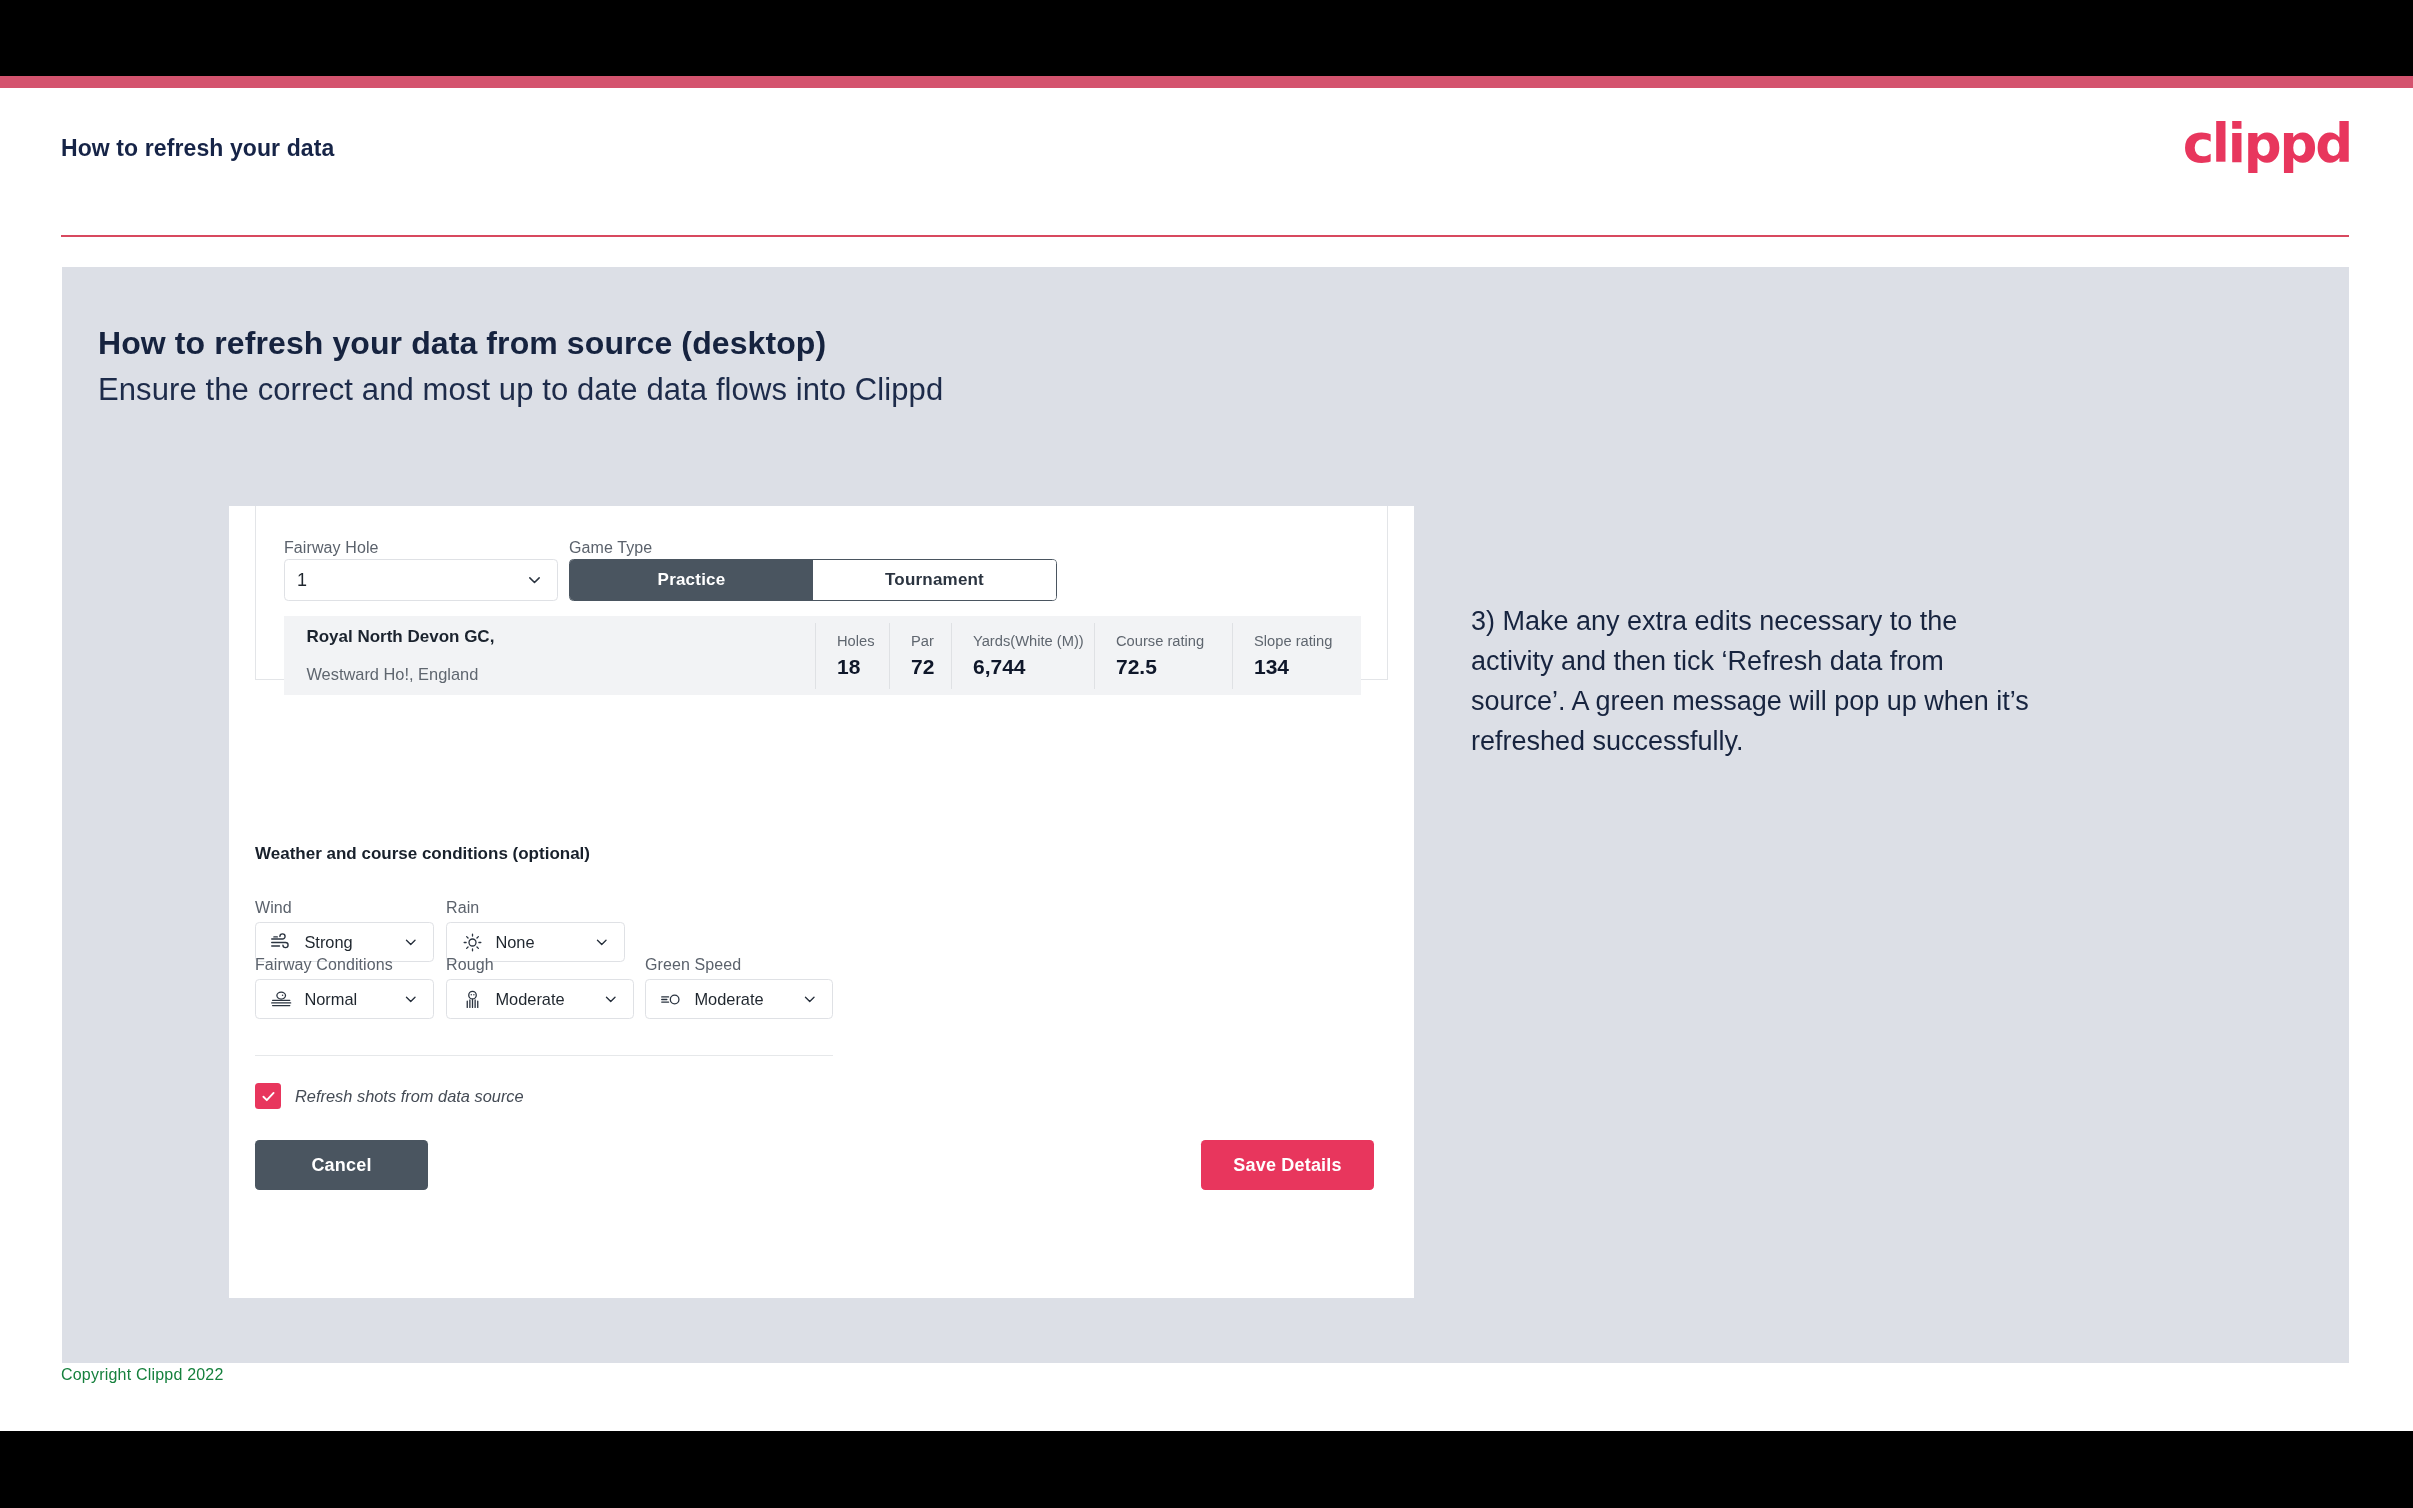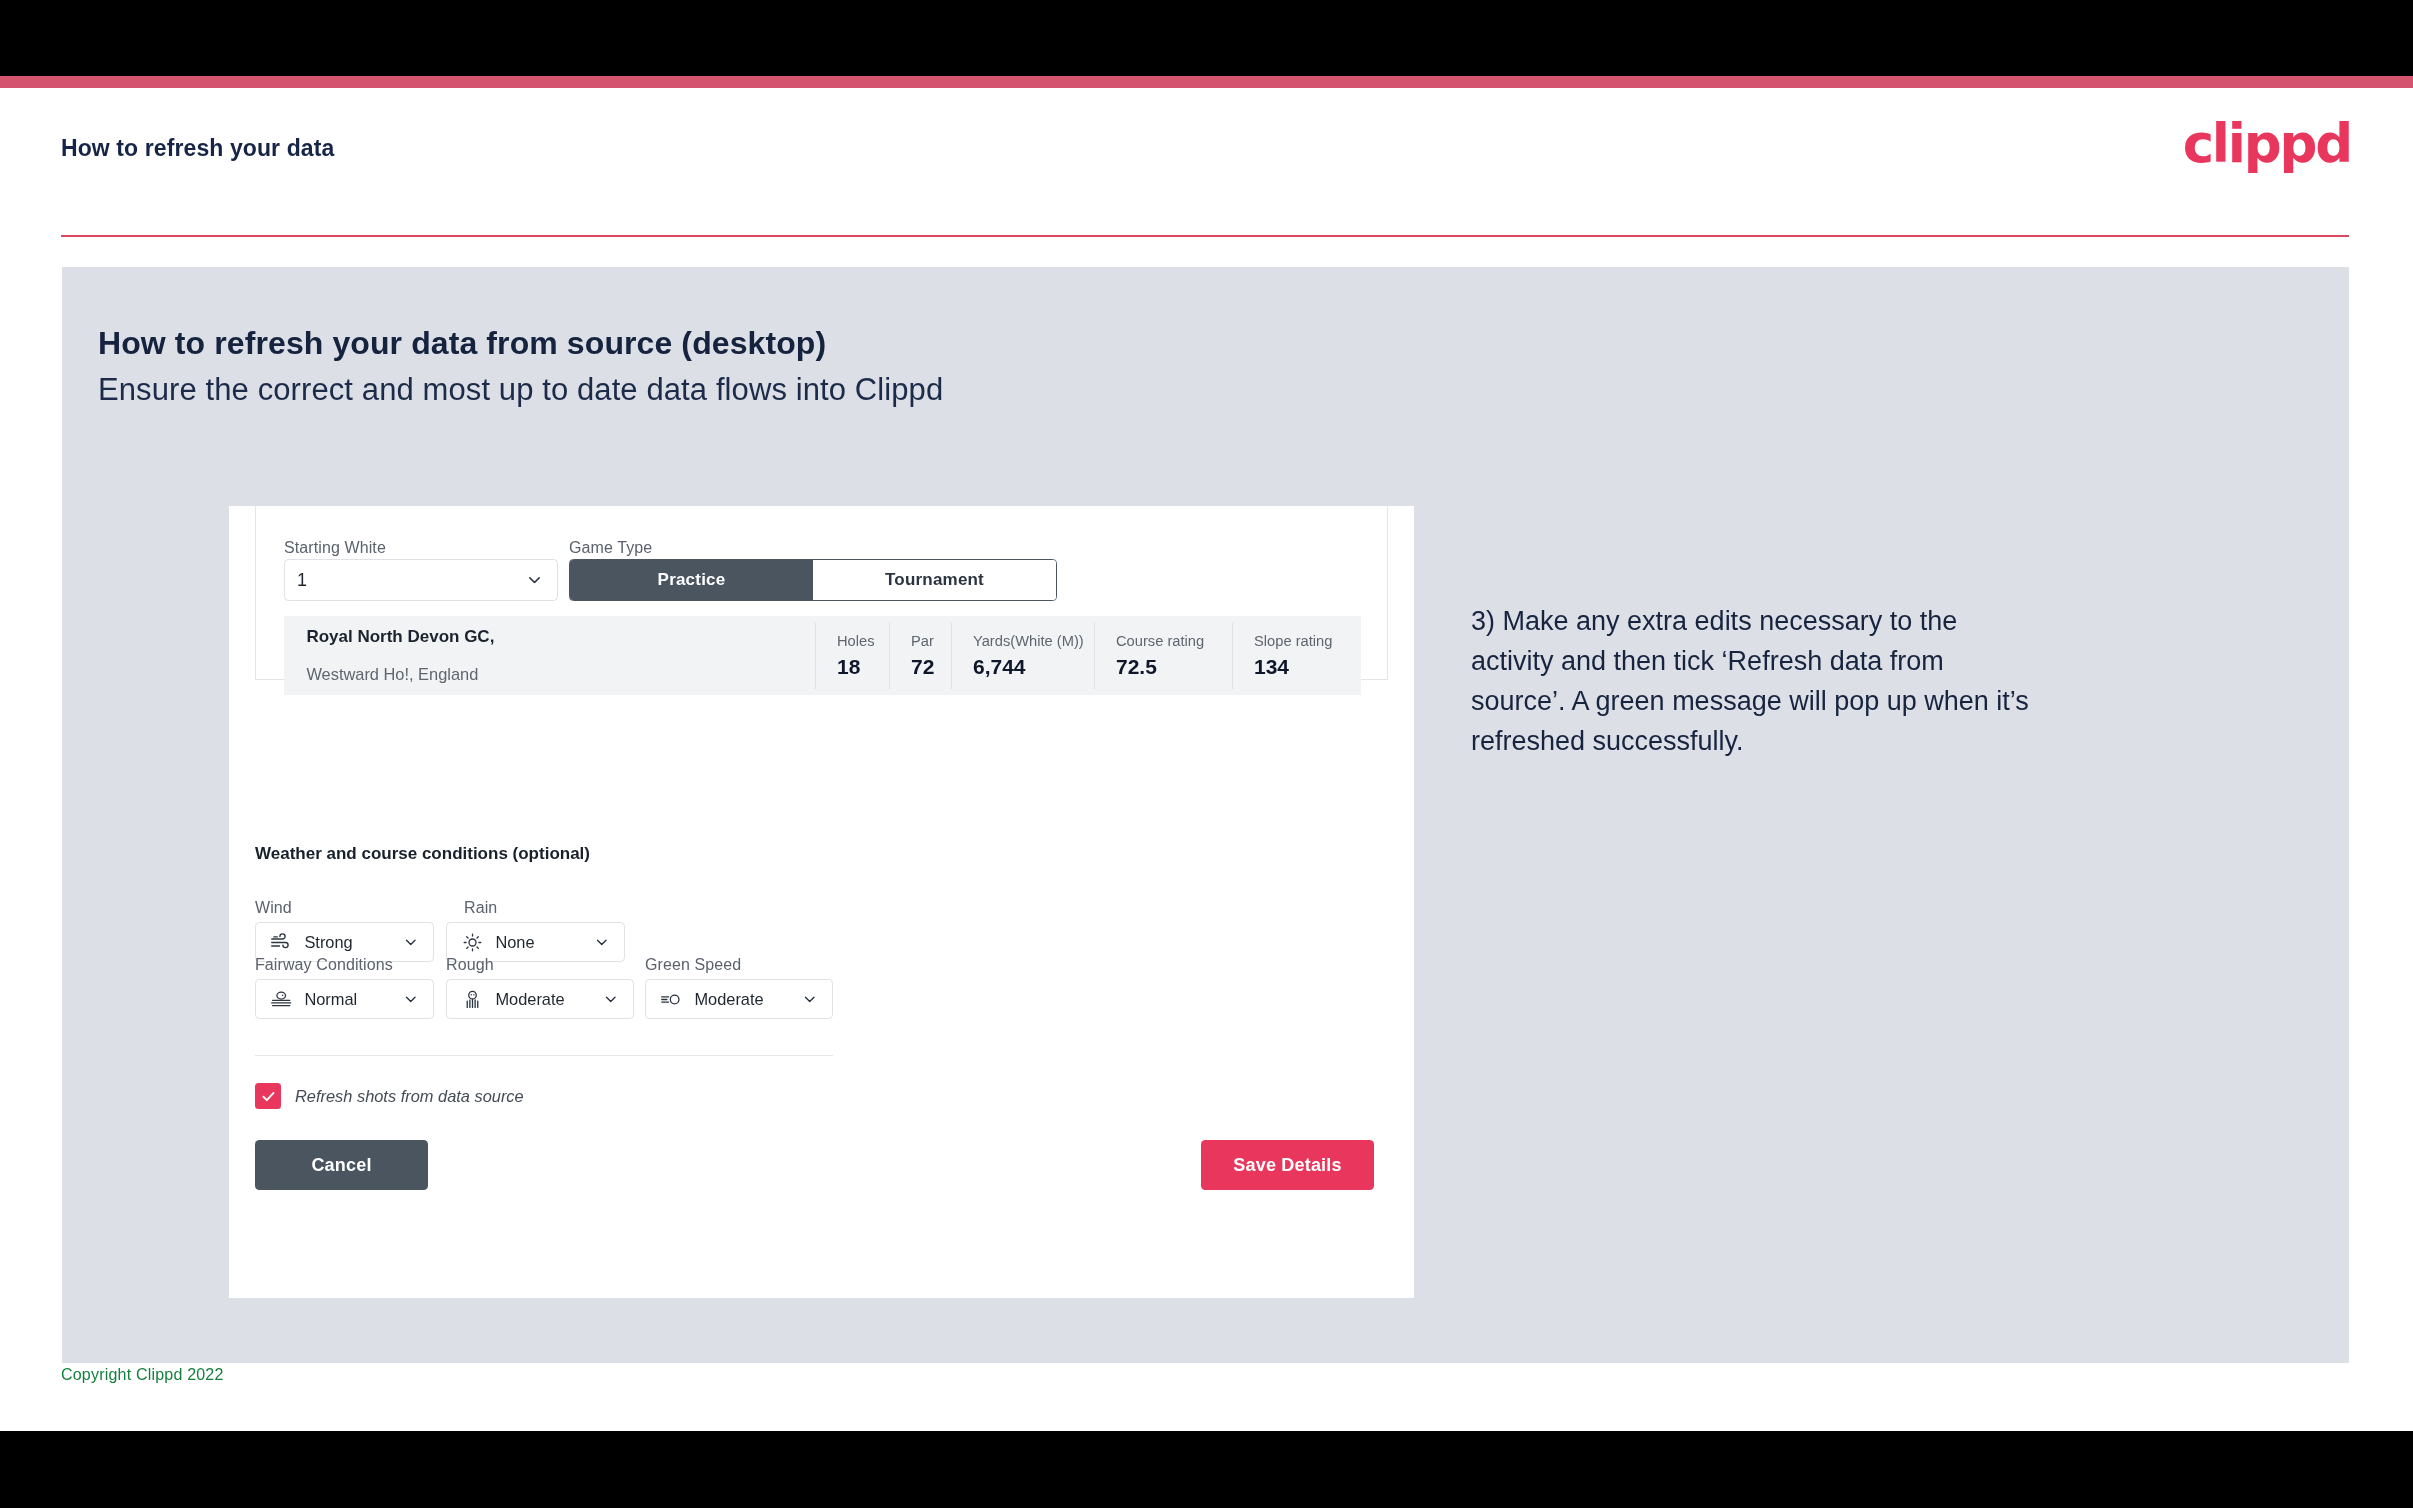"Starting White" div.field-label { text: Starting White -> Fairway Hole }
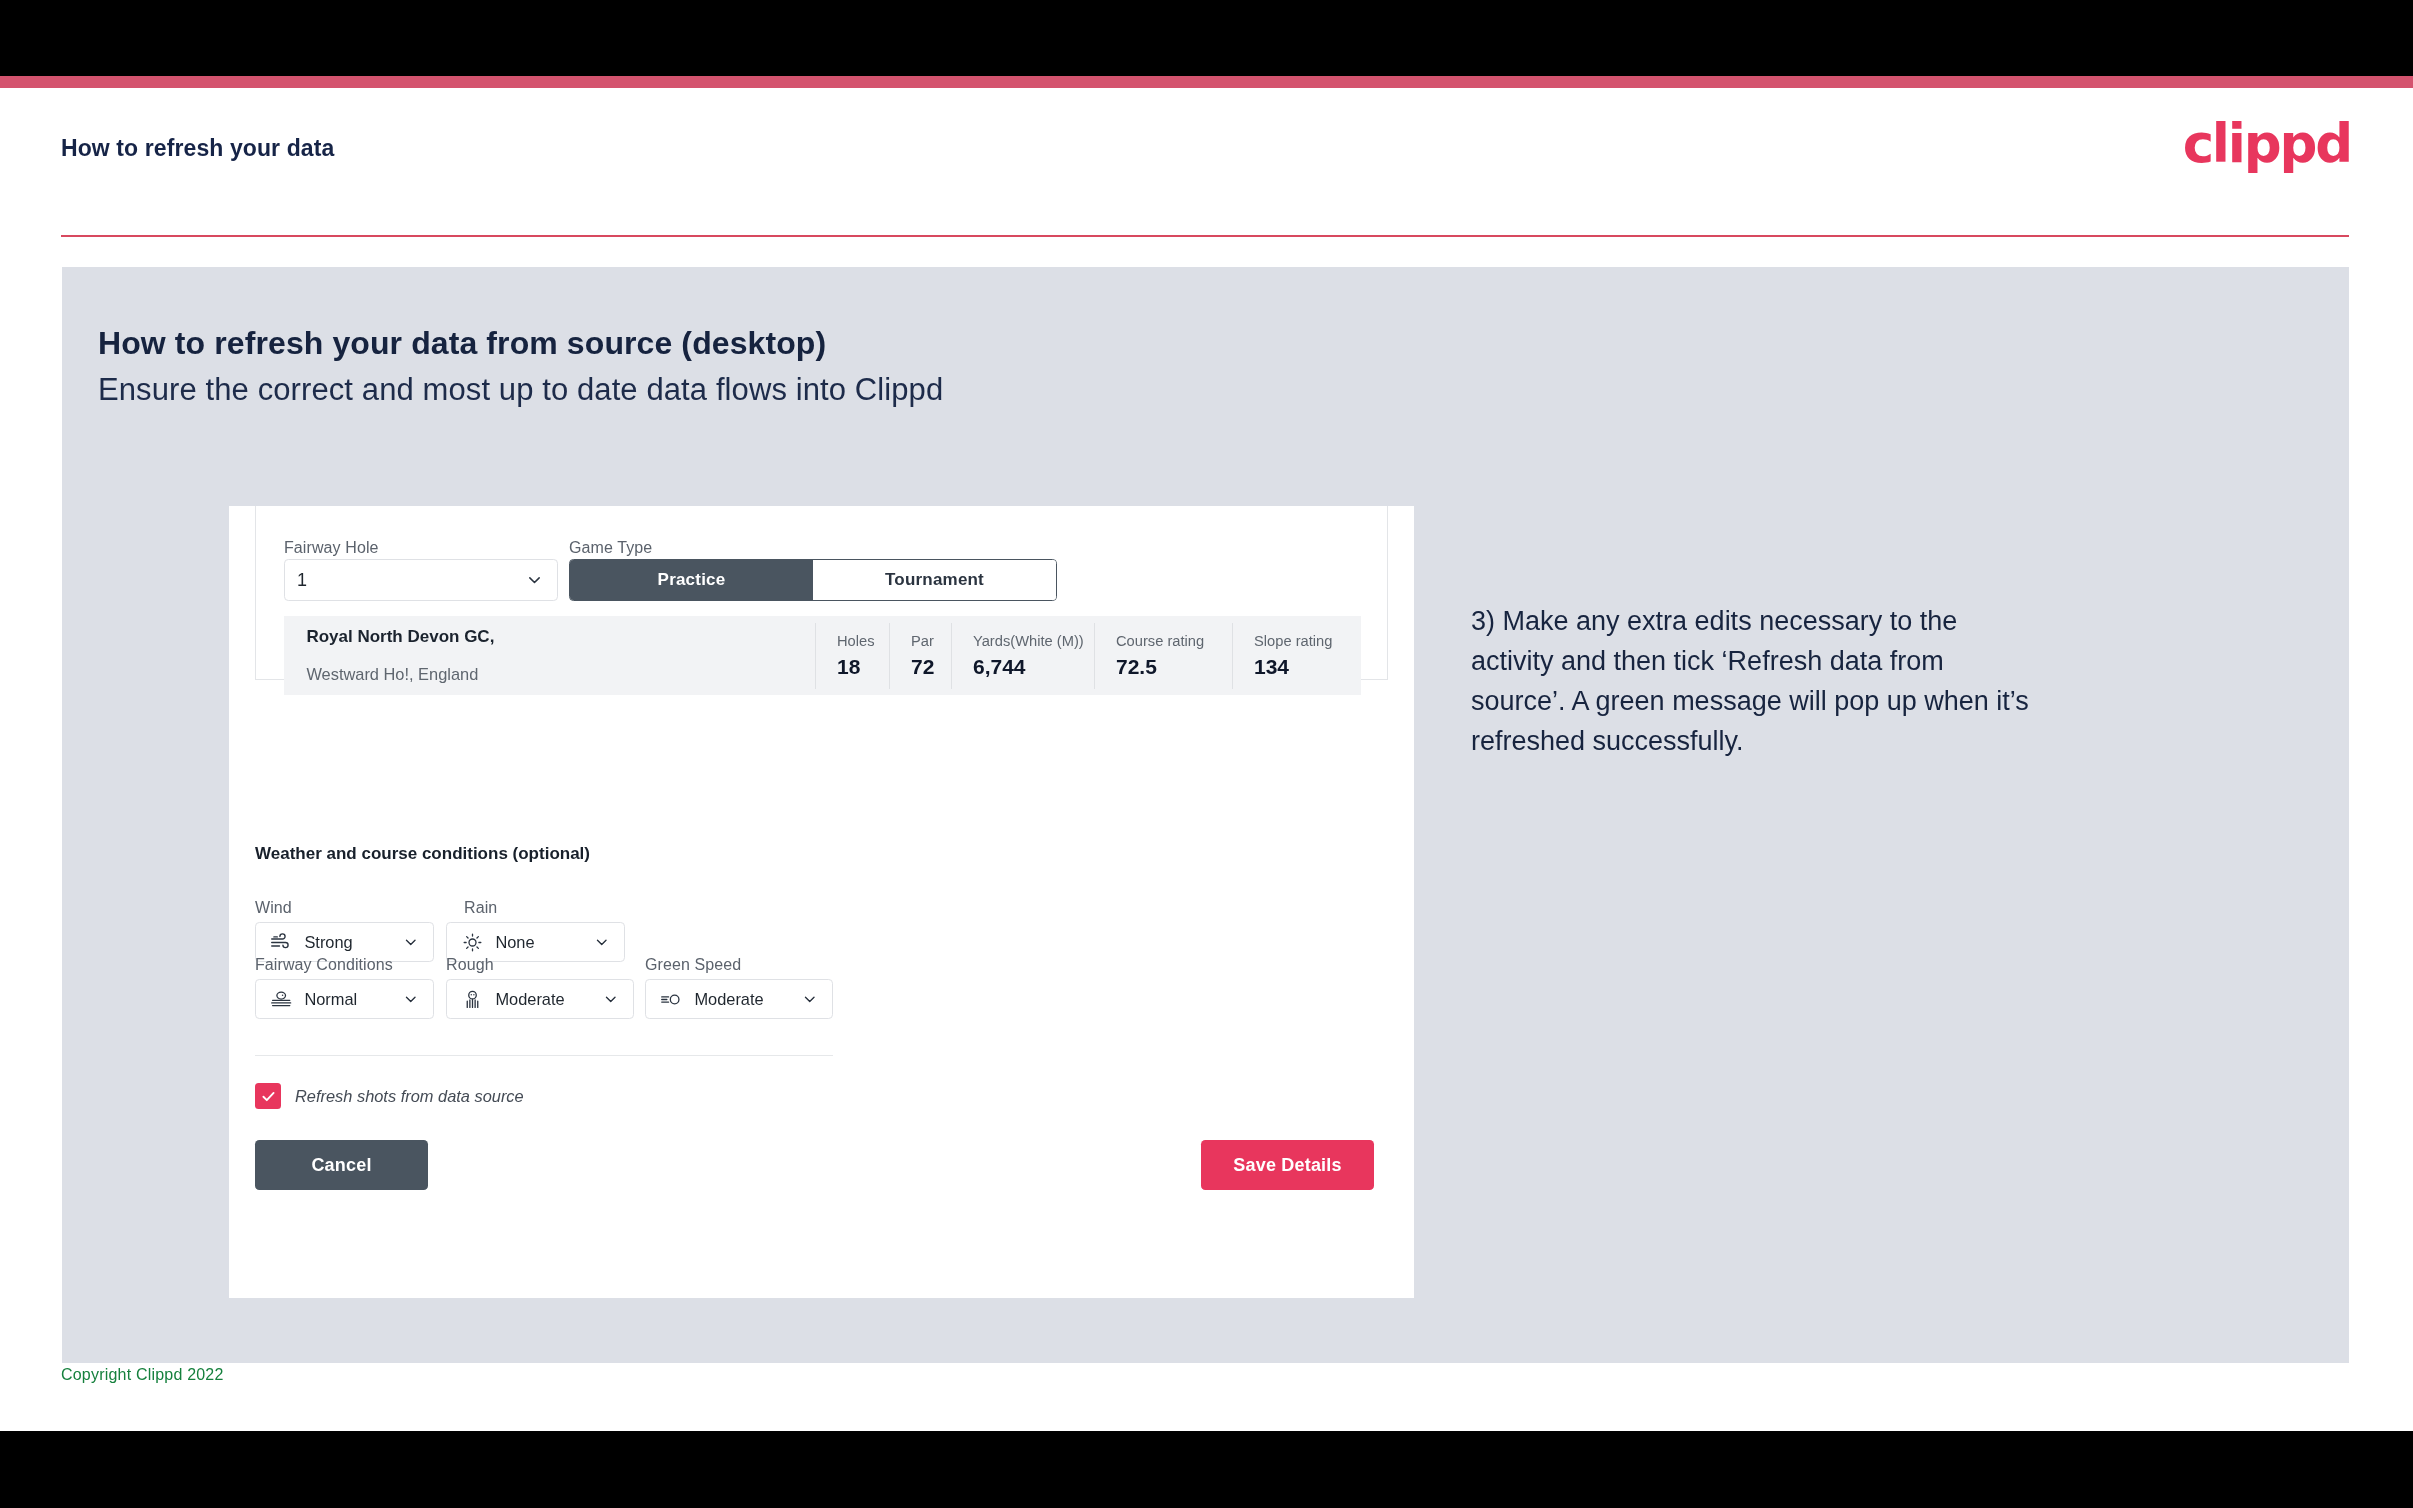"Rain" div.field-label { left: 235px -> 217px }
